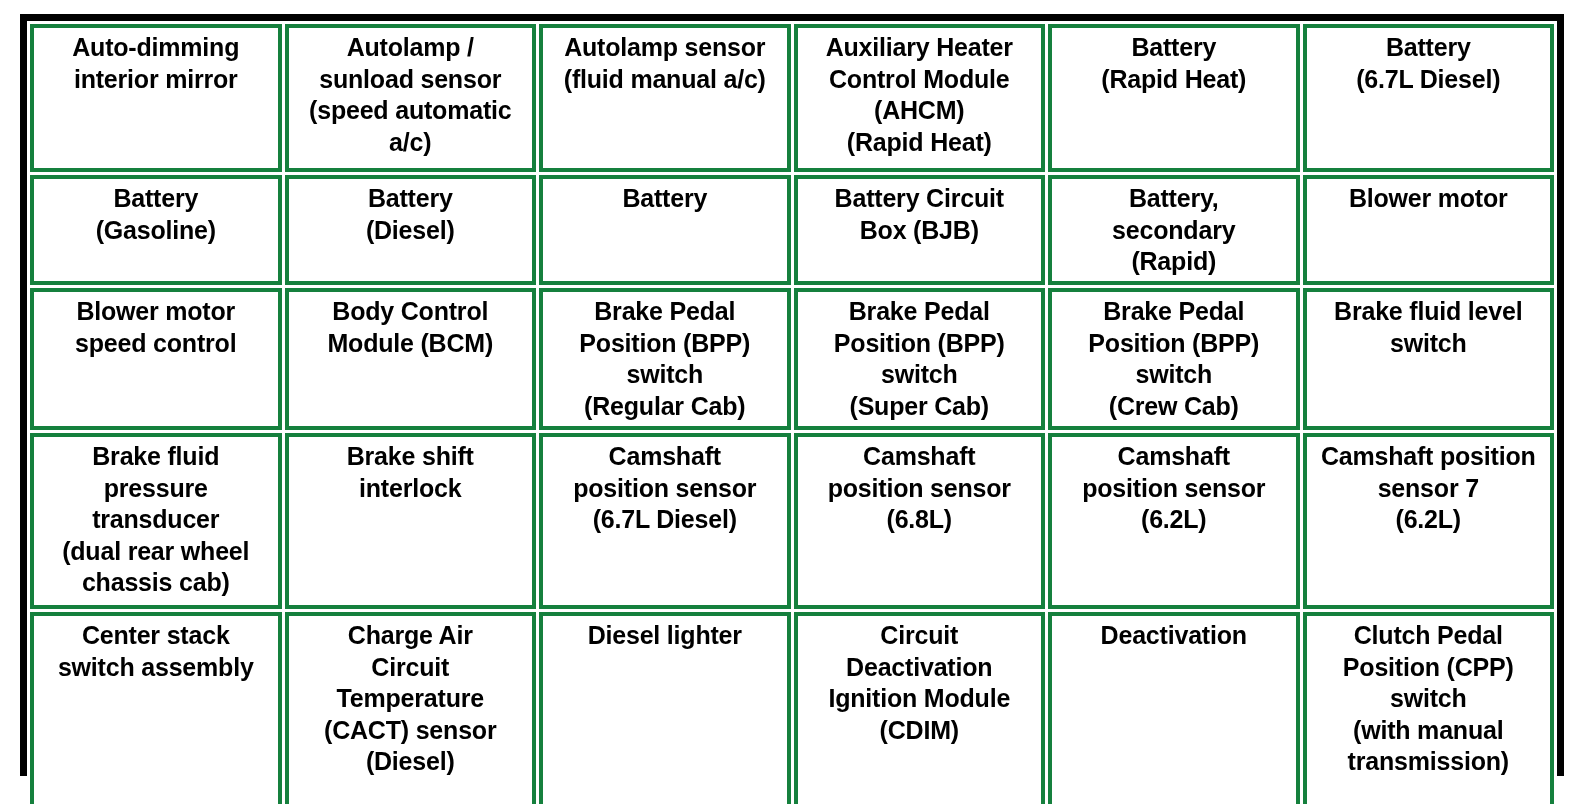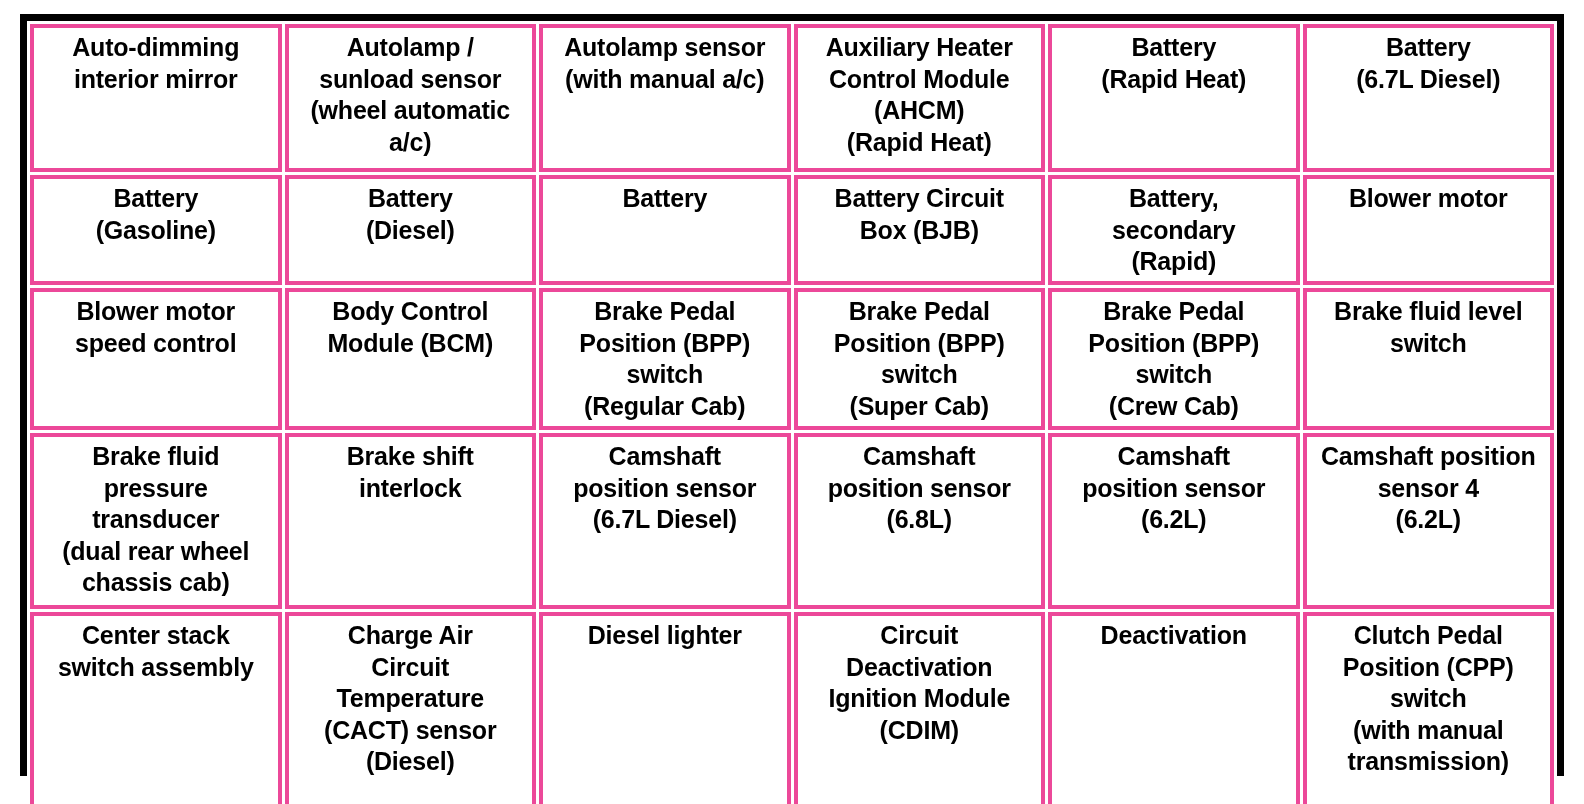"Auto-dimming" #component-table td { border: 4px solid #ec4899 -> 4px solid #15803d }
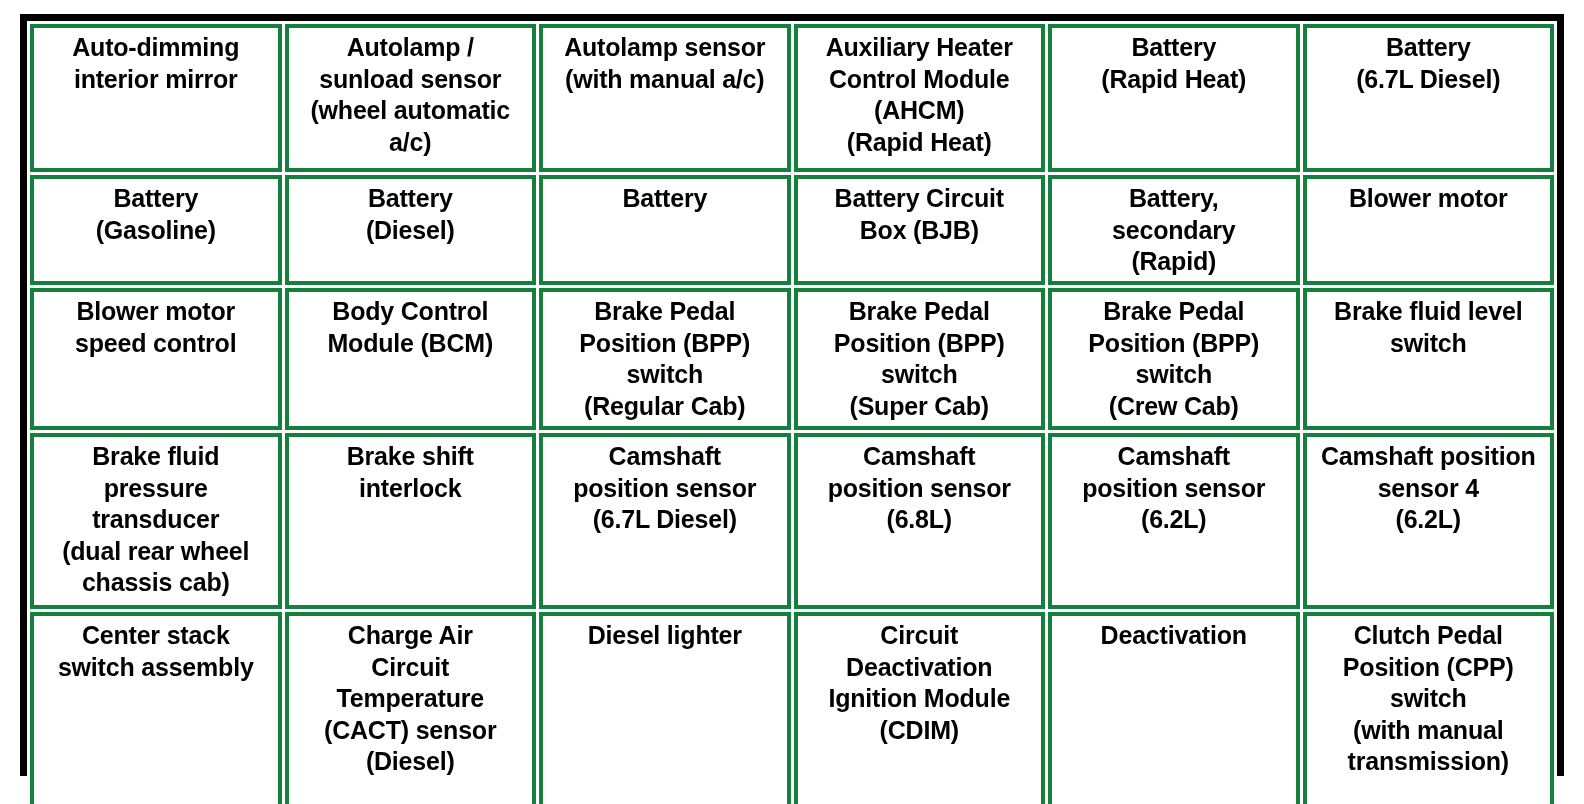"Autolamp /" span.cell-label { text: wheel -> speed }
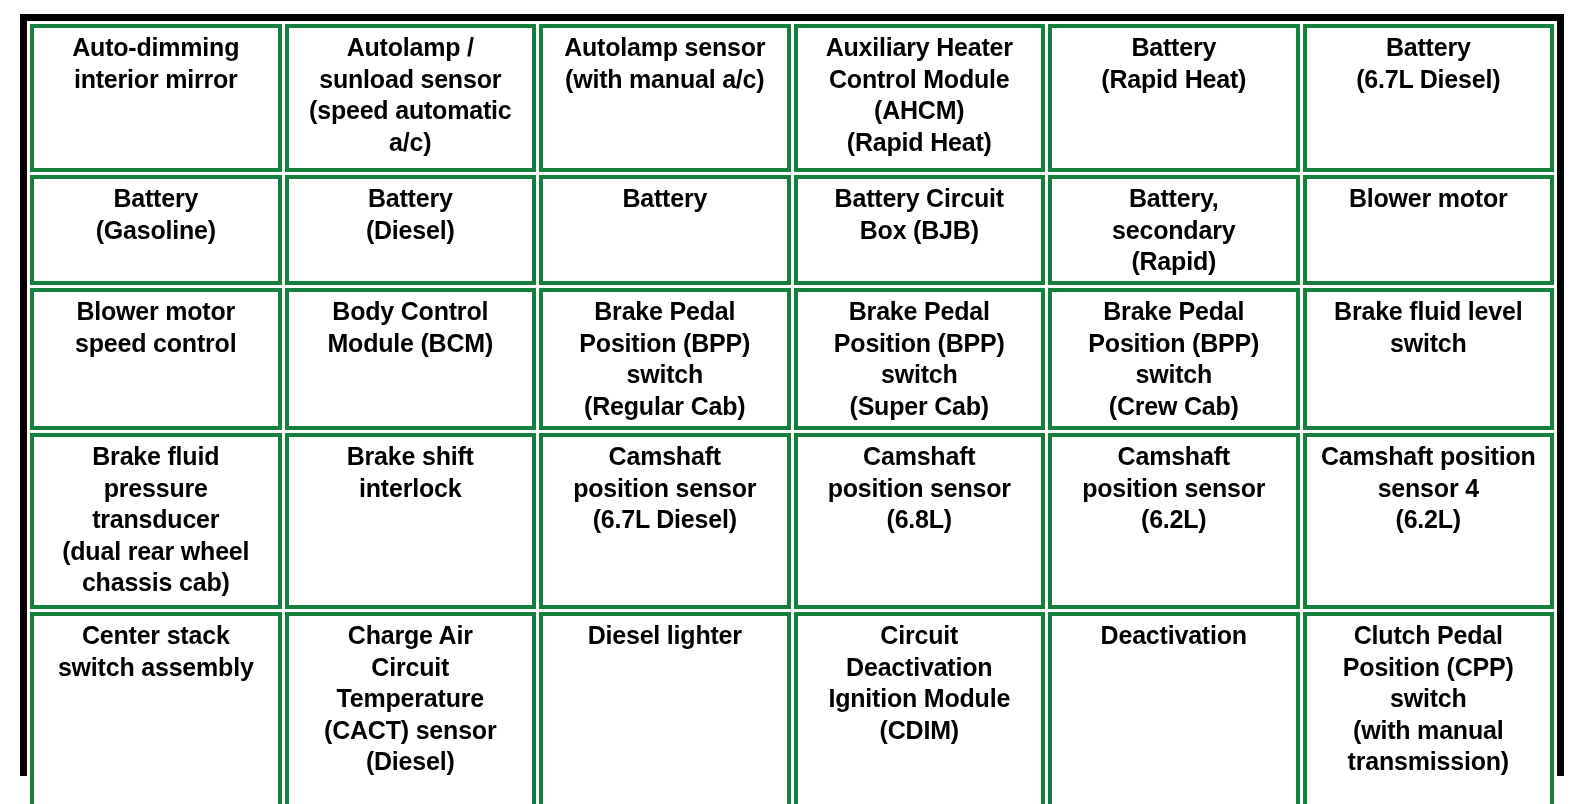"Autolamp sensor" span.cell-label { text: with -> fluid }
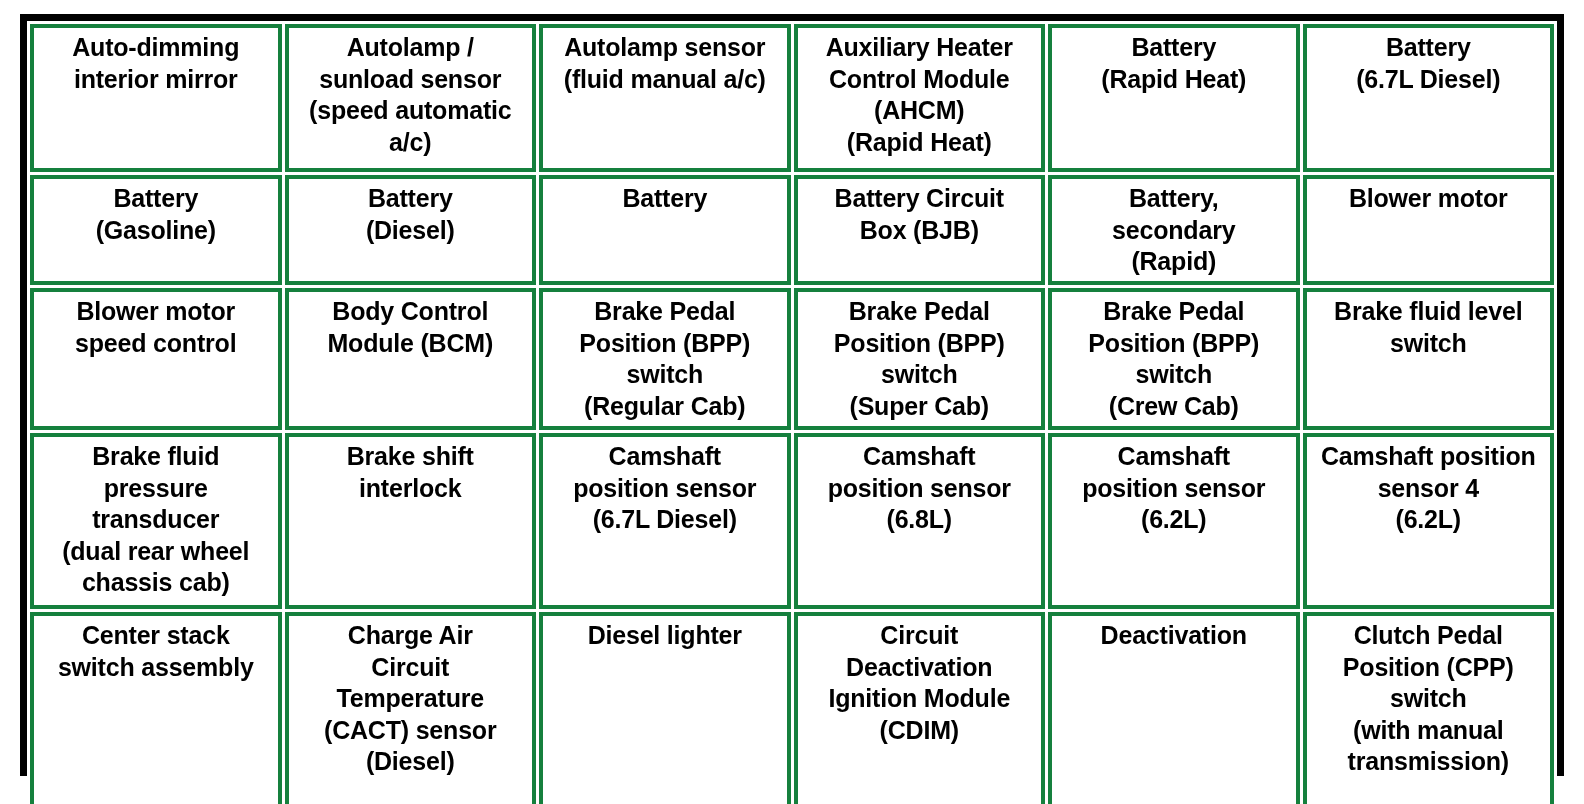"Camshaft position" span.cell-label { text: 4 -> 7 }
